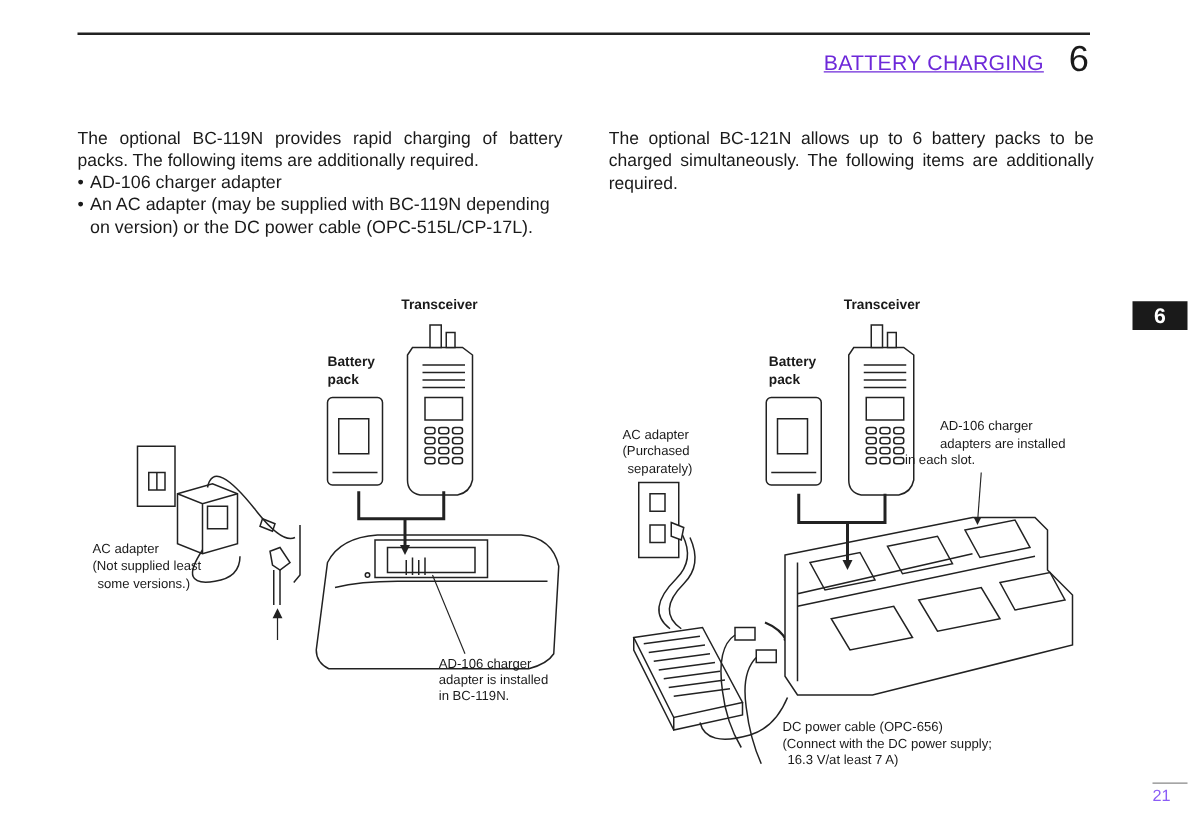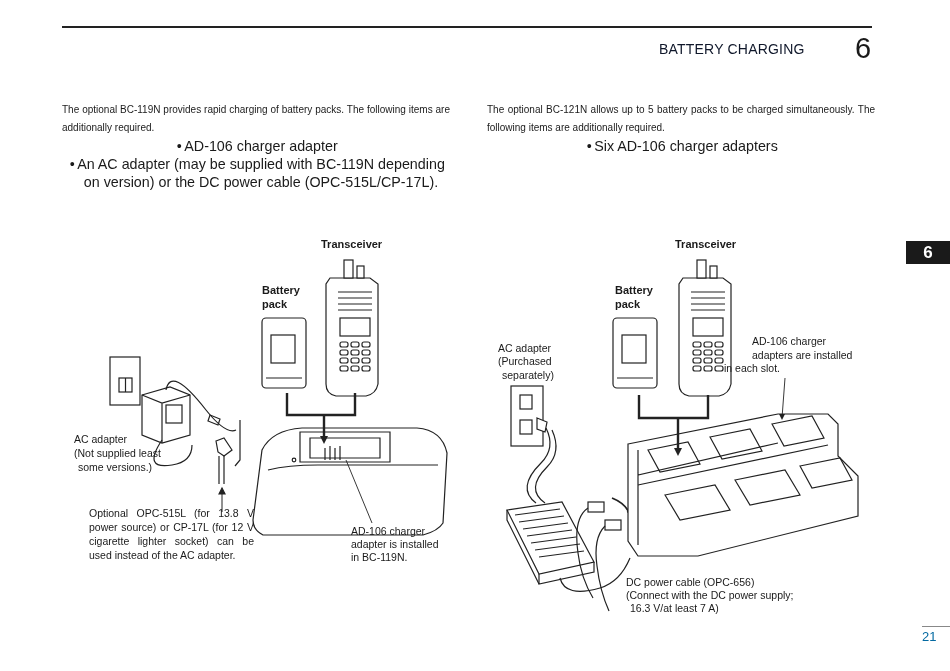"BATTERY CHARGING" .header-title { color: #0f172a -> #6d28d9; font-size: 14px -> 17px; text-decoration: none -> underline }
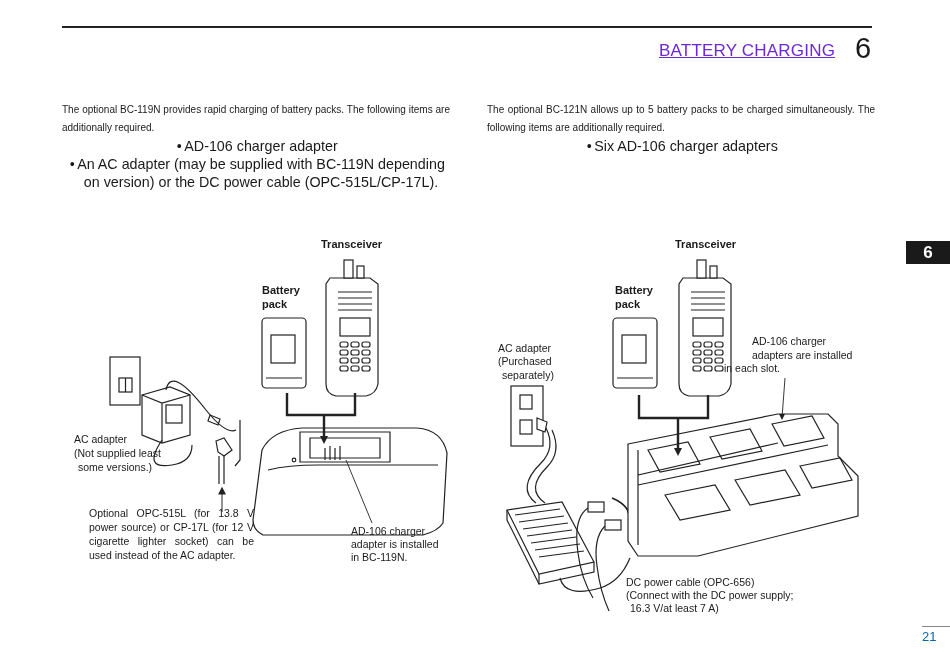"The optional BC-119N provides rapid" .body-text { font-size: 10px -> 14px }
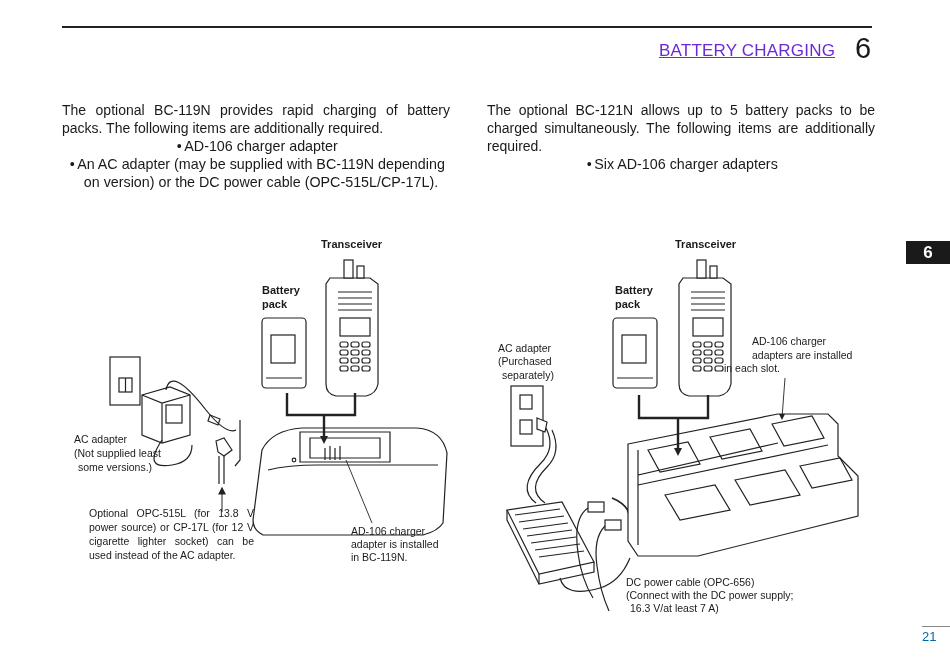"The optional BC-121N allows up" p.body-text { text: 5 -> 6 }
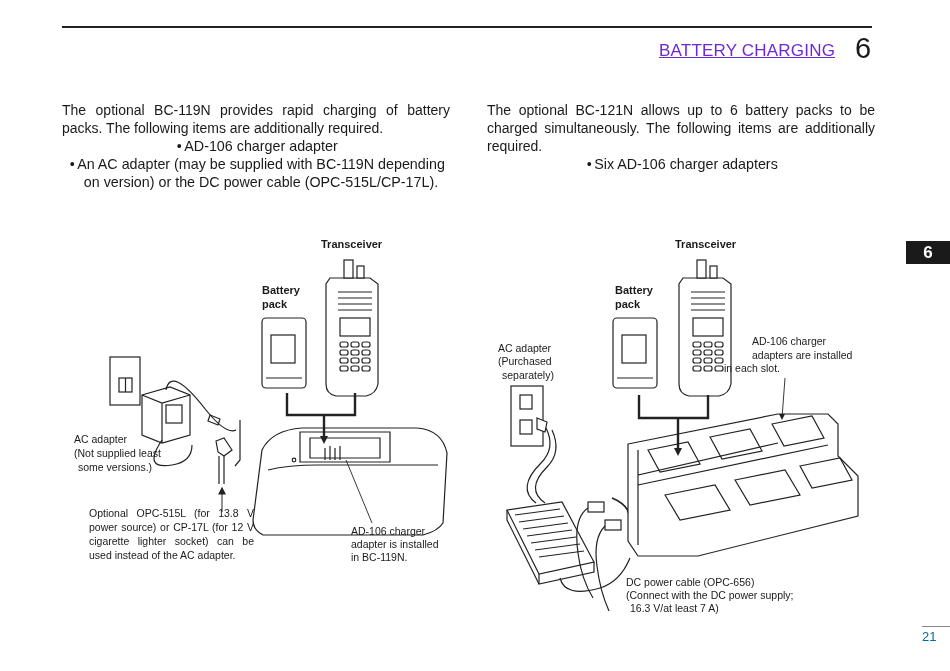"• AD-106 charger adapter" ul.bullets li { text-align: center -> none }
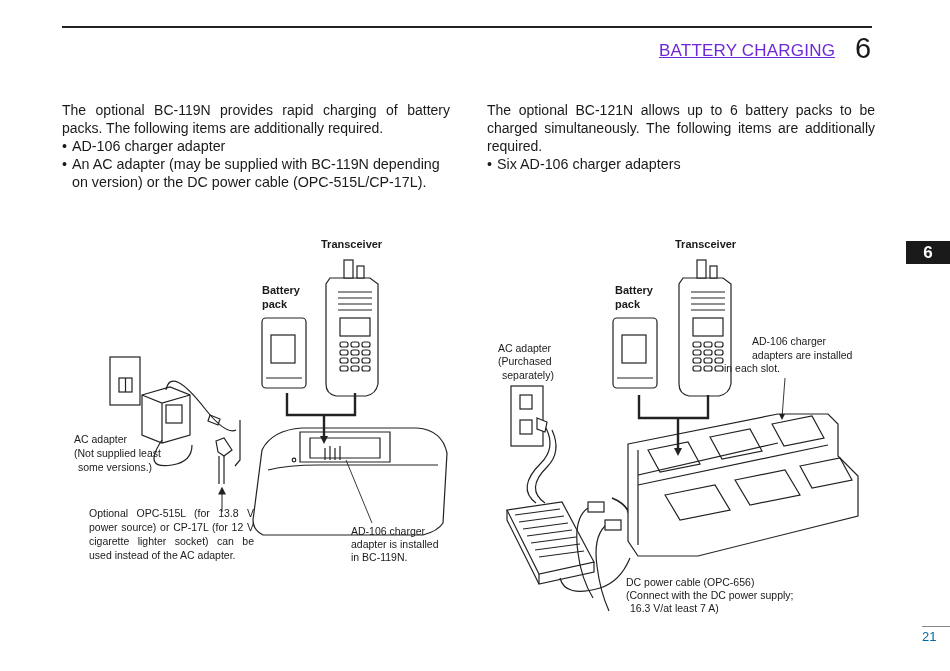"• Six AD-106 charger adapters" li { html: <li><span>•</span><span>Six AD-106 charger adapters</span></li> -> none }
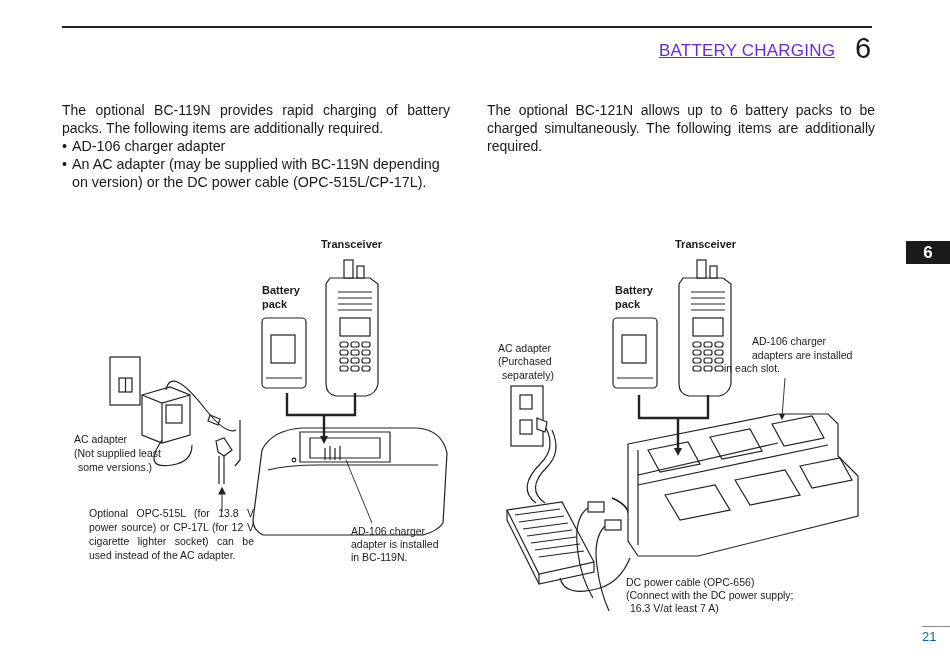"Optional OPC-515L (for 13.8 V" div.fig-note { html: <div>Optional OPC-515L (for 13.8 V power source) or CP-17L (for 12 V cigarette lighter socket) can be used instead of the AC adapter.</div> -> none }
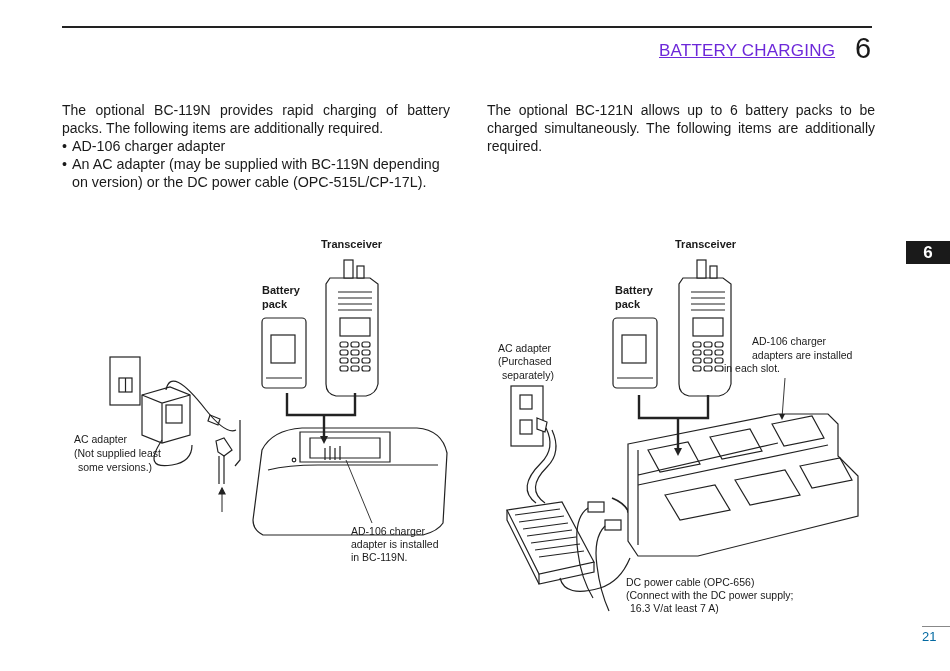"21" .page-num { color: #0369a1 -> #8b5cf6 }
